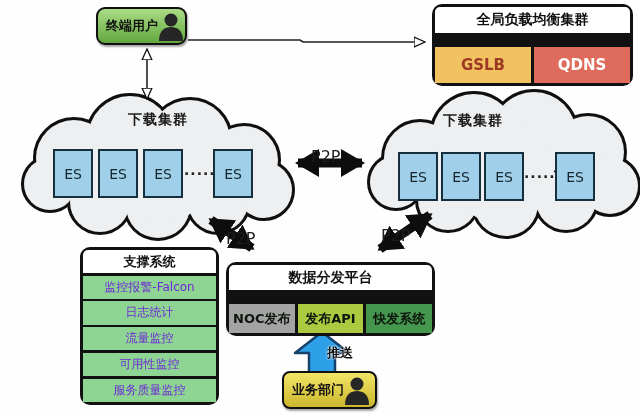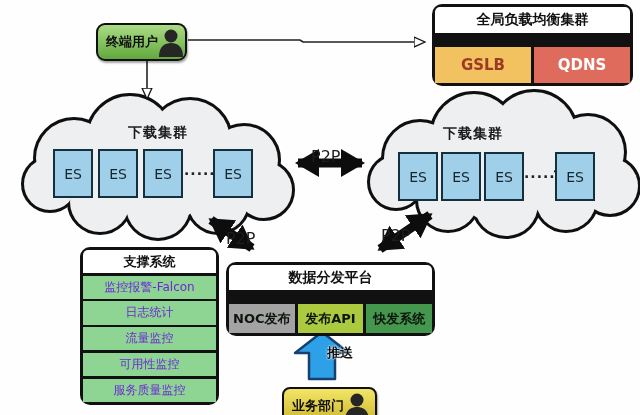"终端用户" .actor { margin-top: 16px -> none }
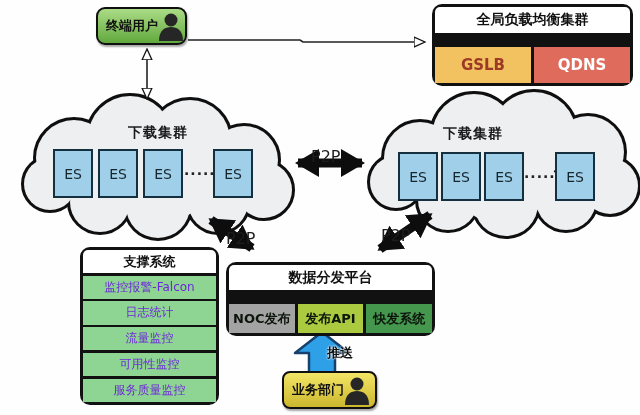"下载集群" .cloud-title { margin-top: 13px -> none }
